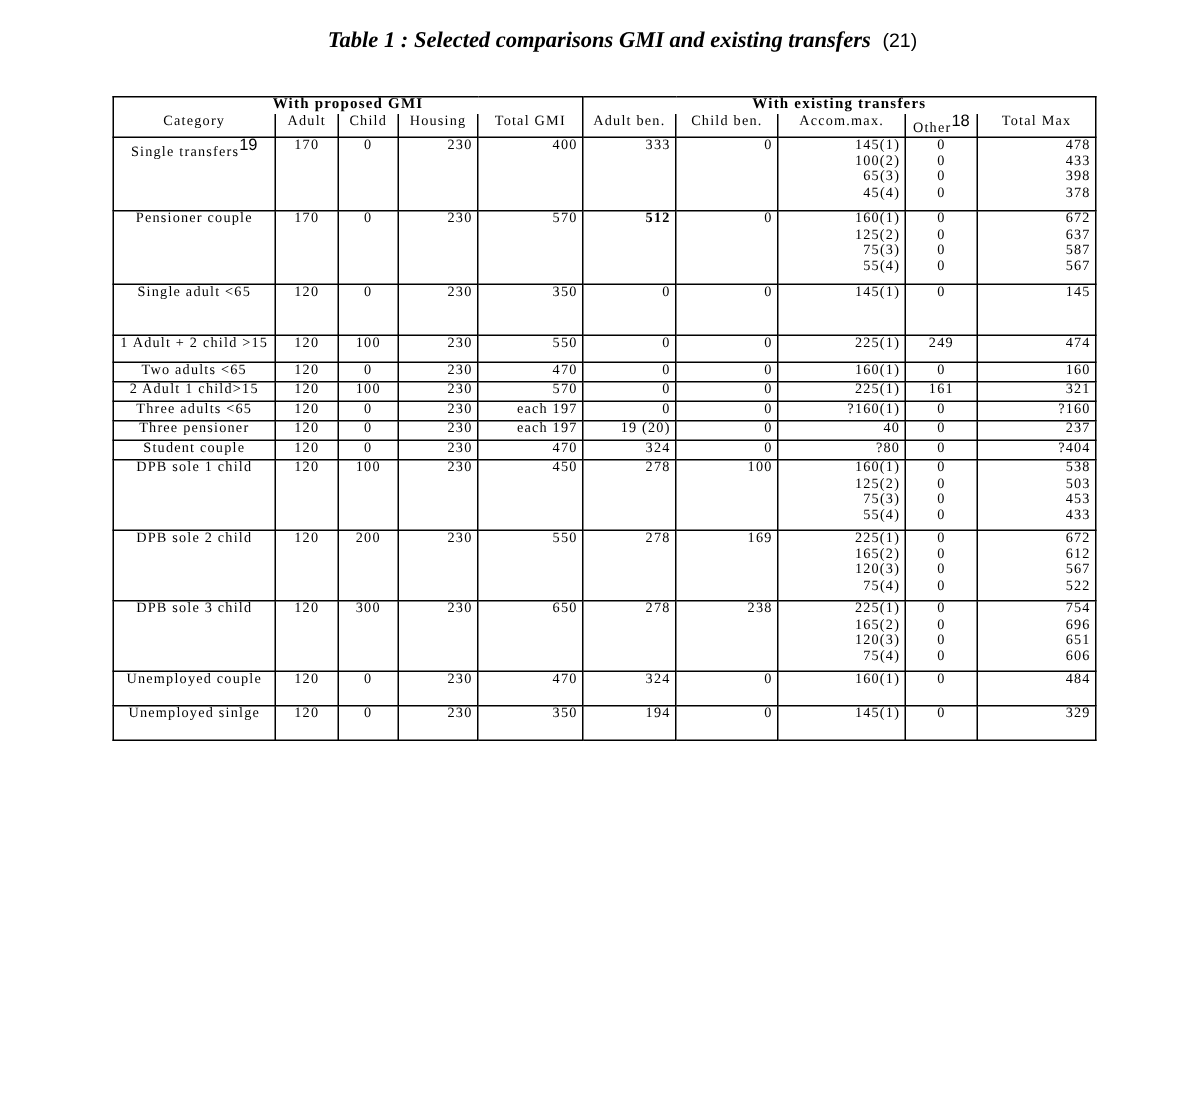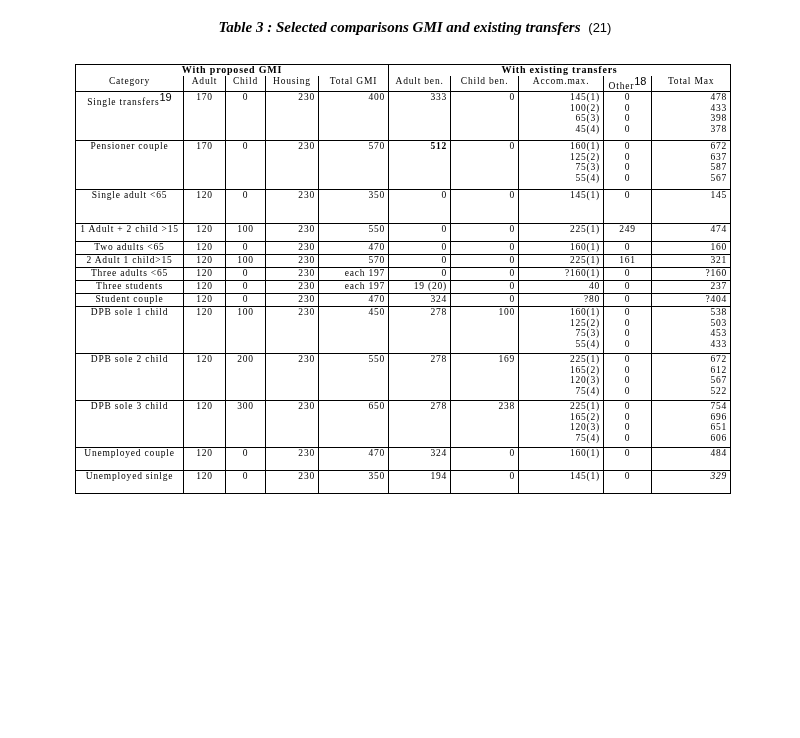"Table 3 : Selected comparisons" span { text: 3 -> 1 }
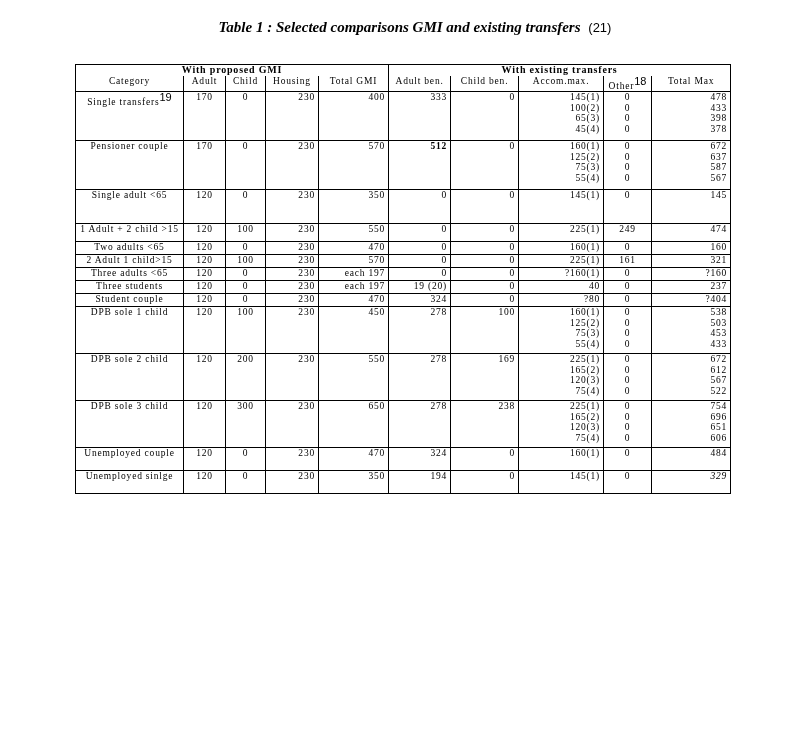"Three students" span { text: students -> pensioner }
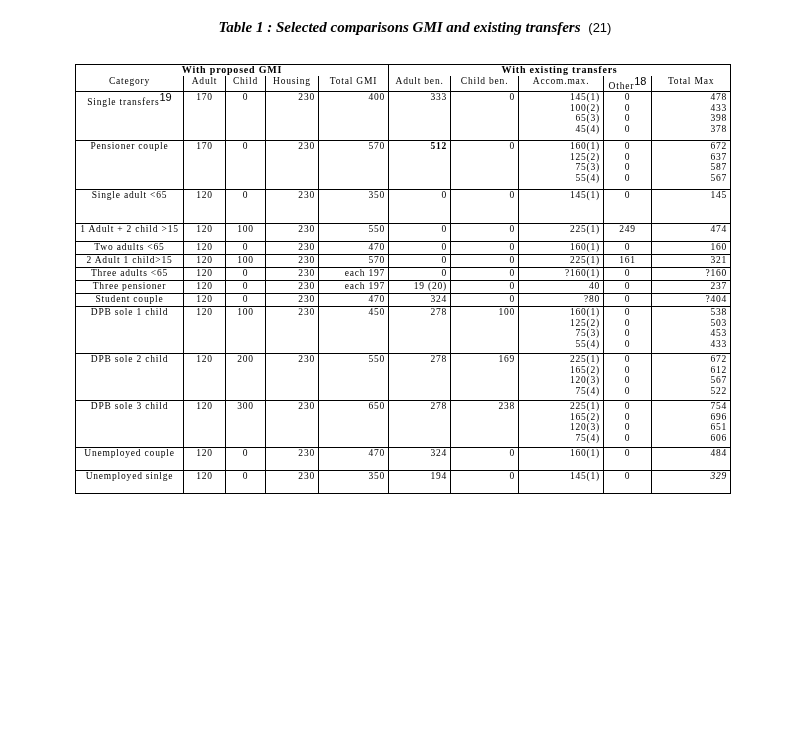"329" td.r { font-style: italic -> none }
